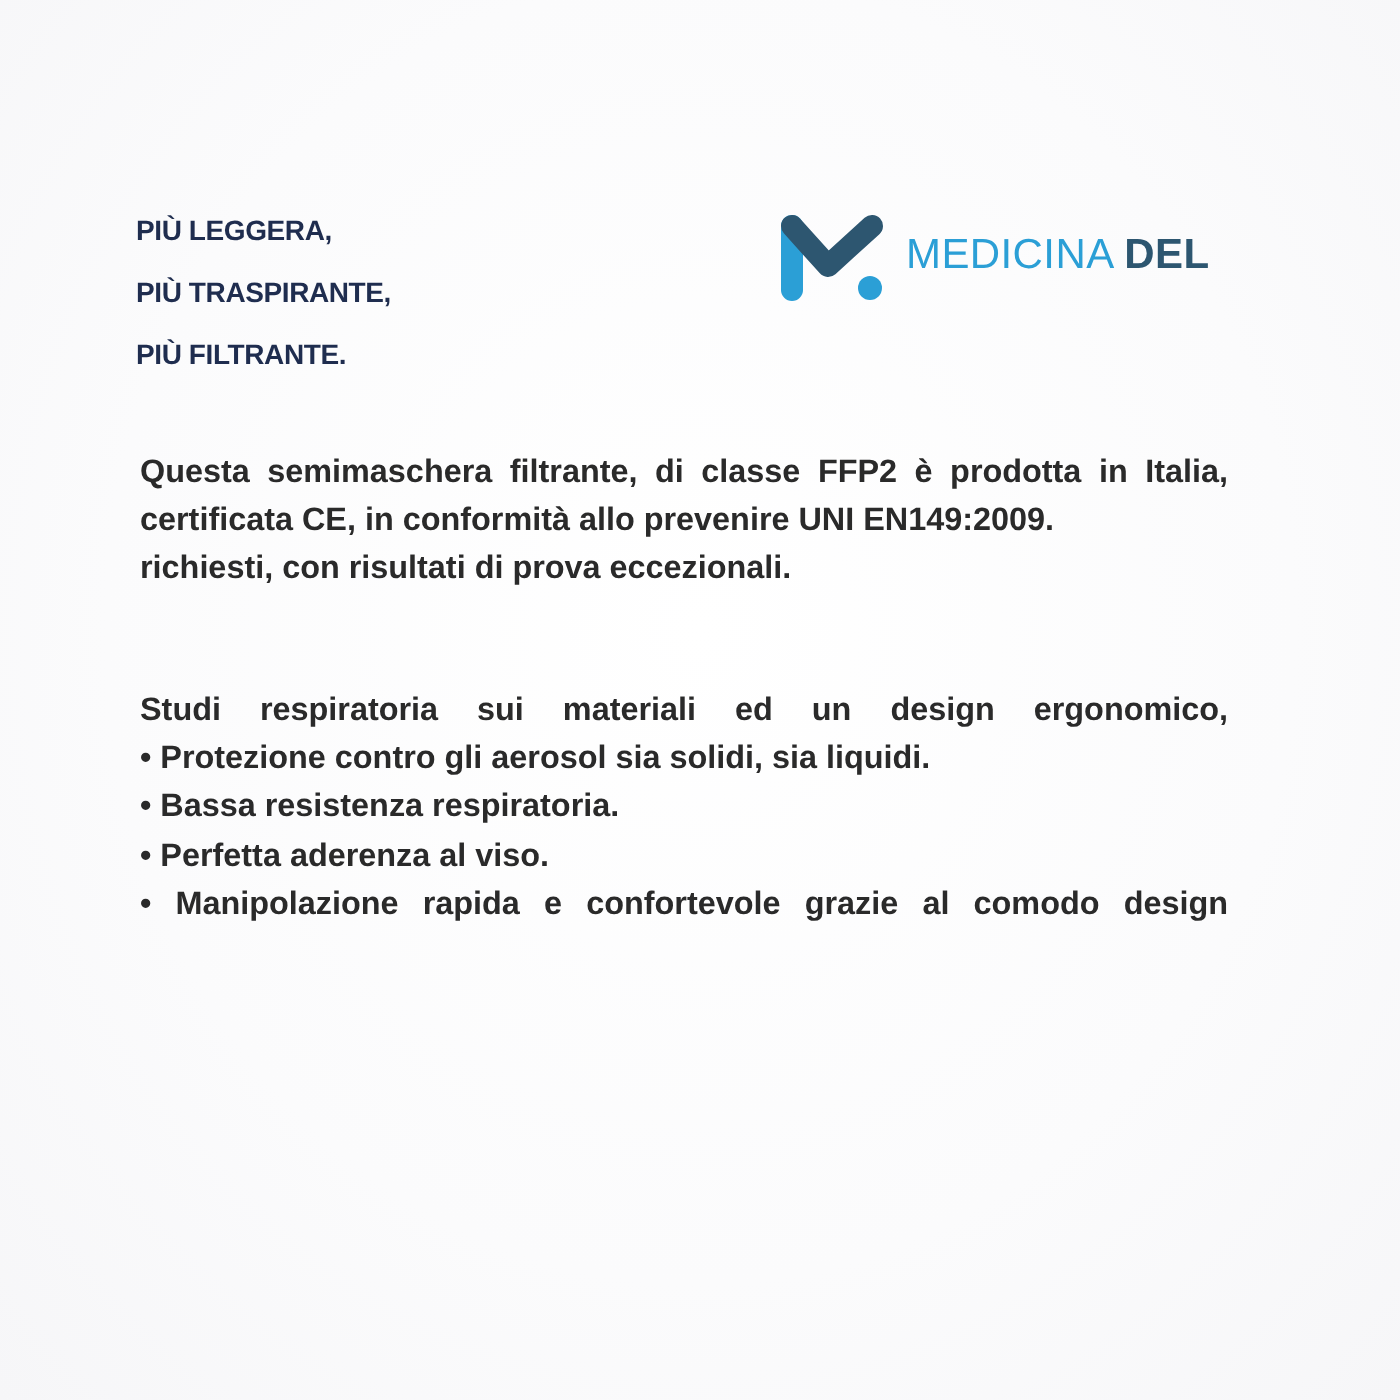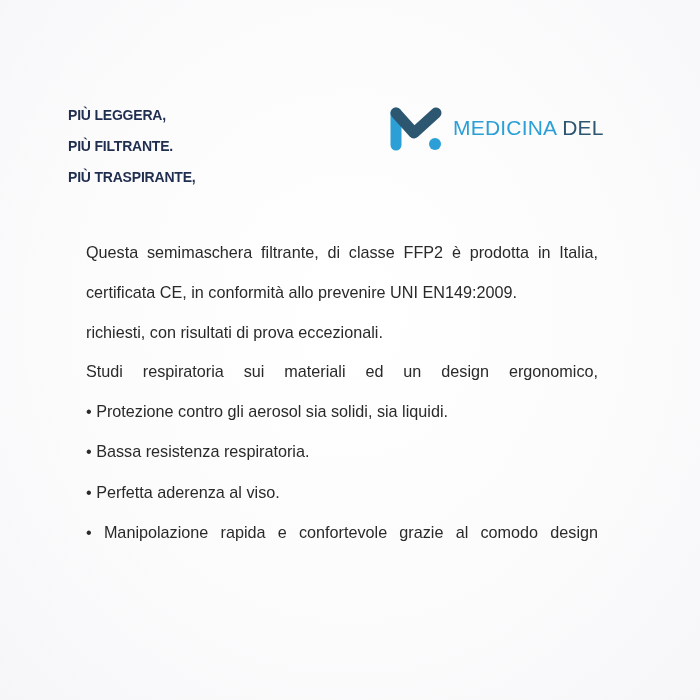"DEL" .logo-text .dark { font-weight: none -> bold }
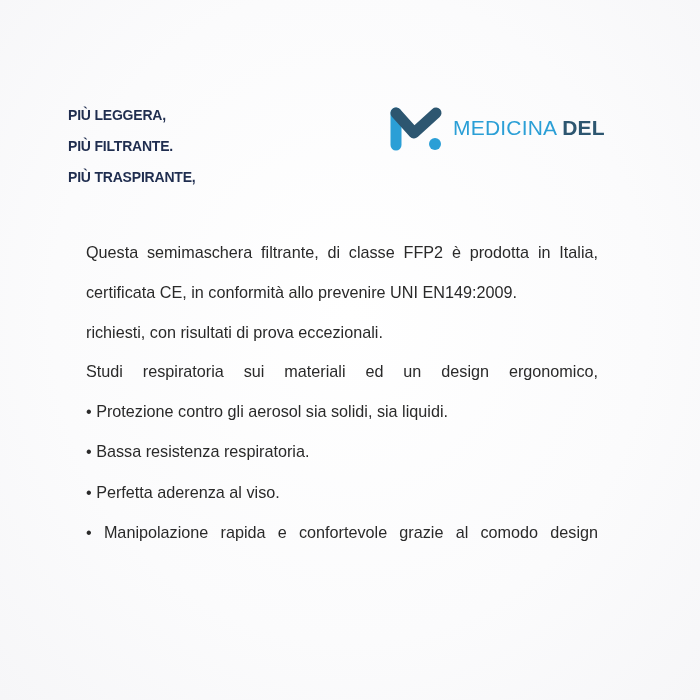"PIÙ FILTRANTE." div { order: before "PIÙ TRASPIRANTE," -> after "PIÙ TRASPIRANTE," }
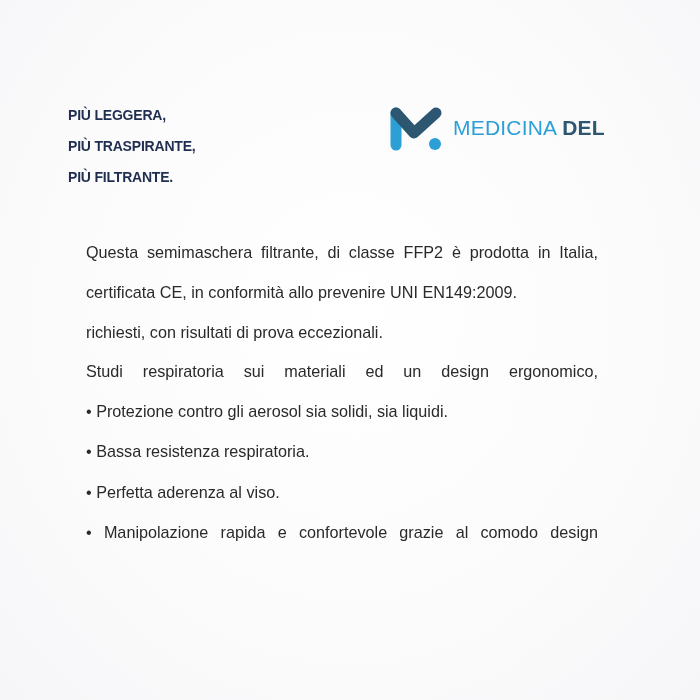"Questa semimaschera filtrante, di classe" .body-text p { font-weight: none -> bold; margin: 16px -> 0 }
